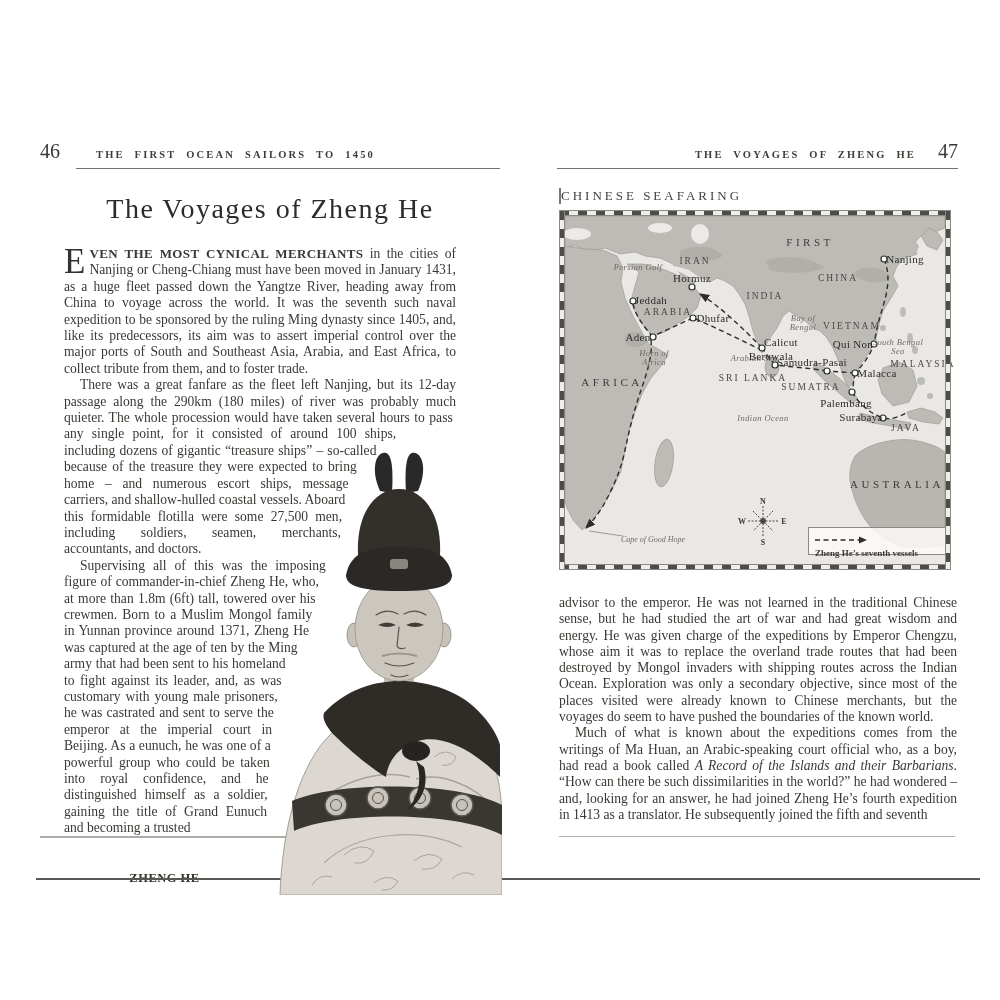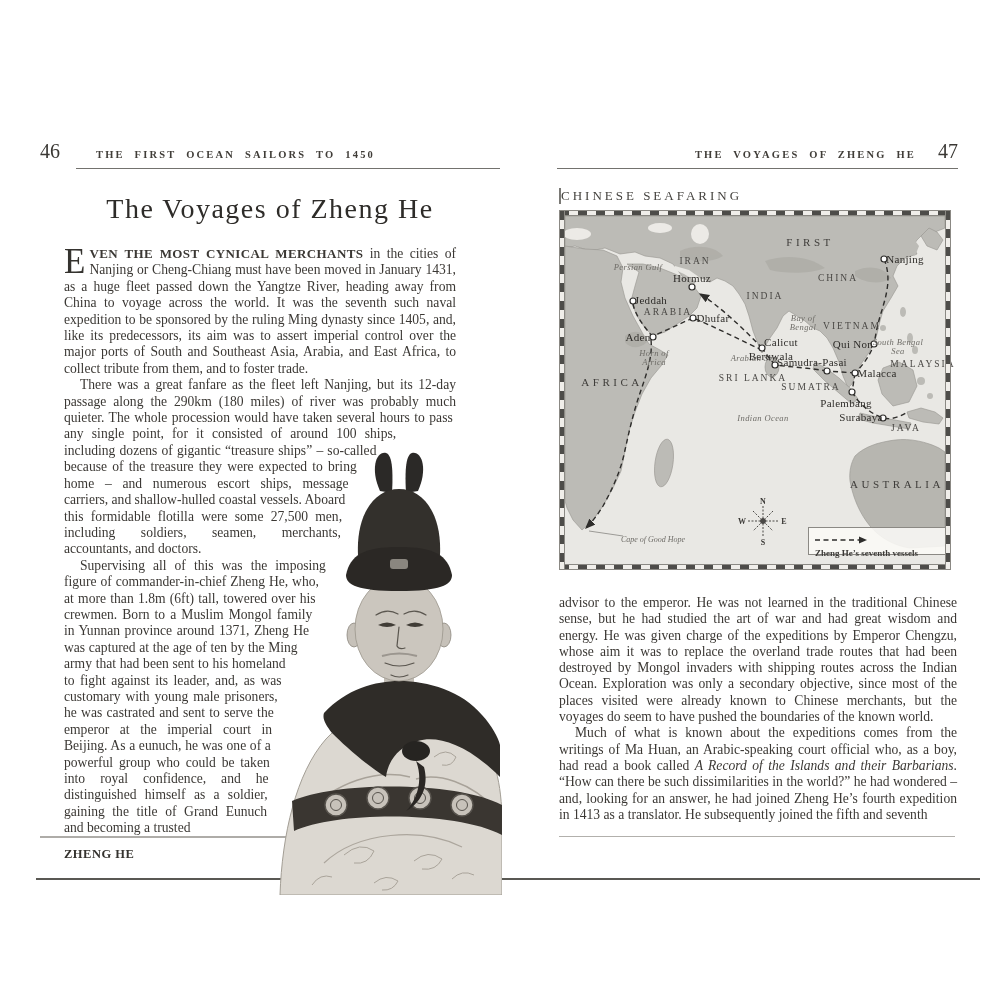"ZHENG HE" .caption { margin-top: 10px -> 34px; text-align: left -> center }
